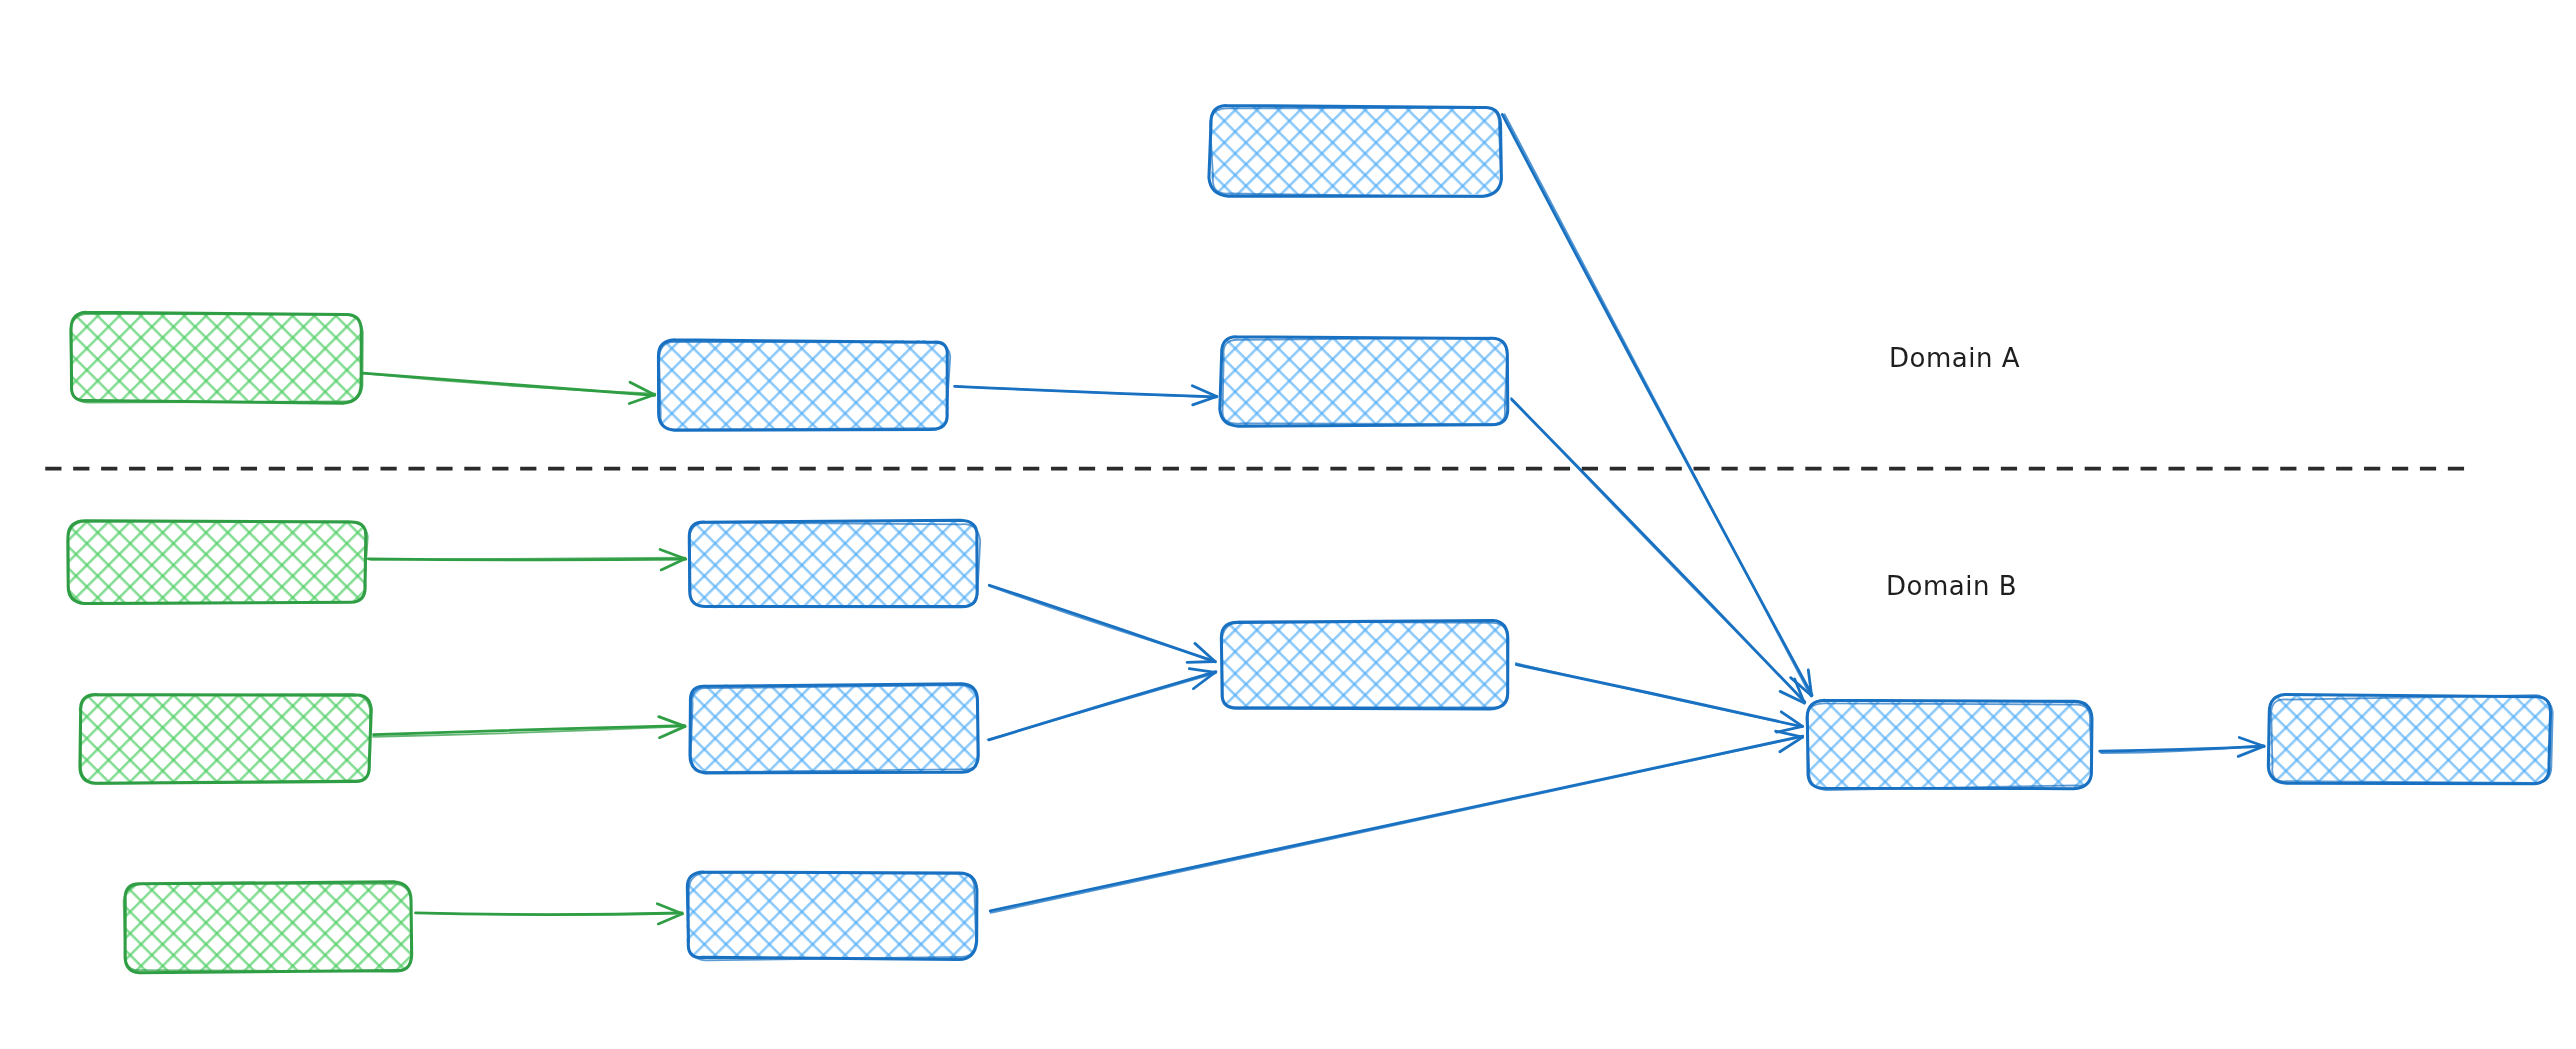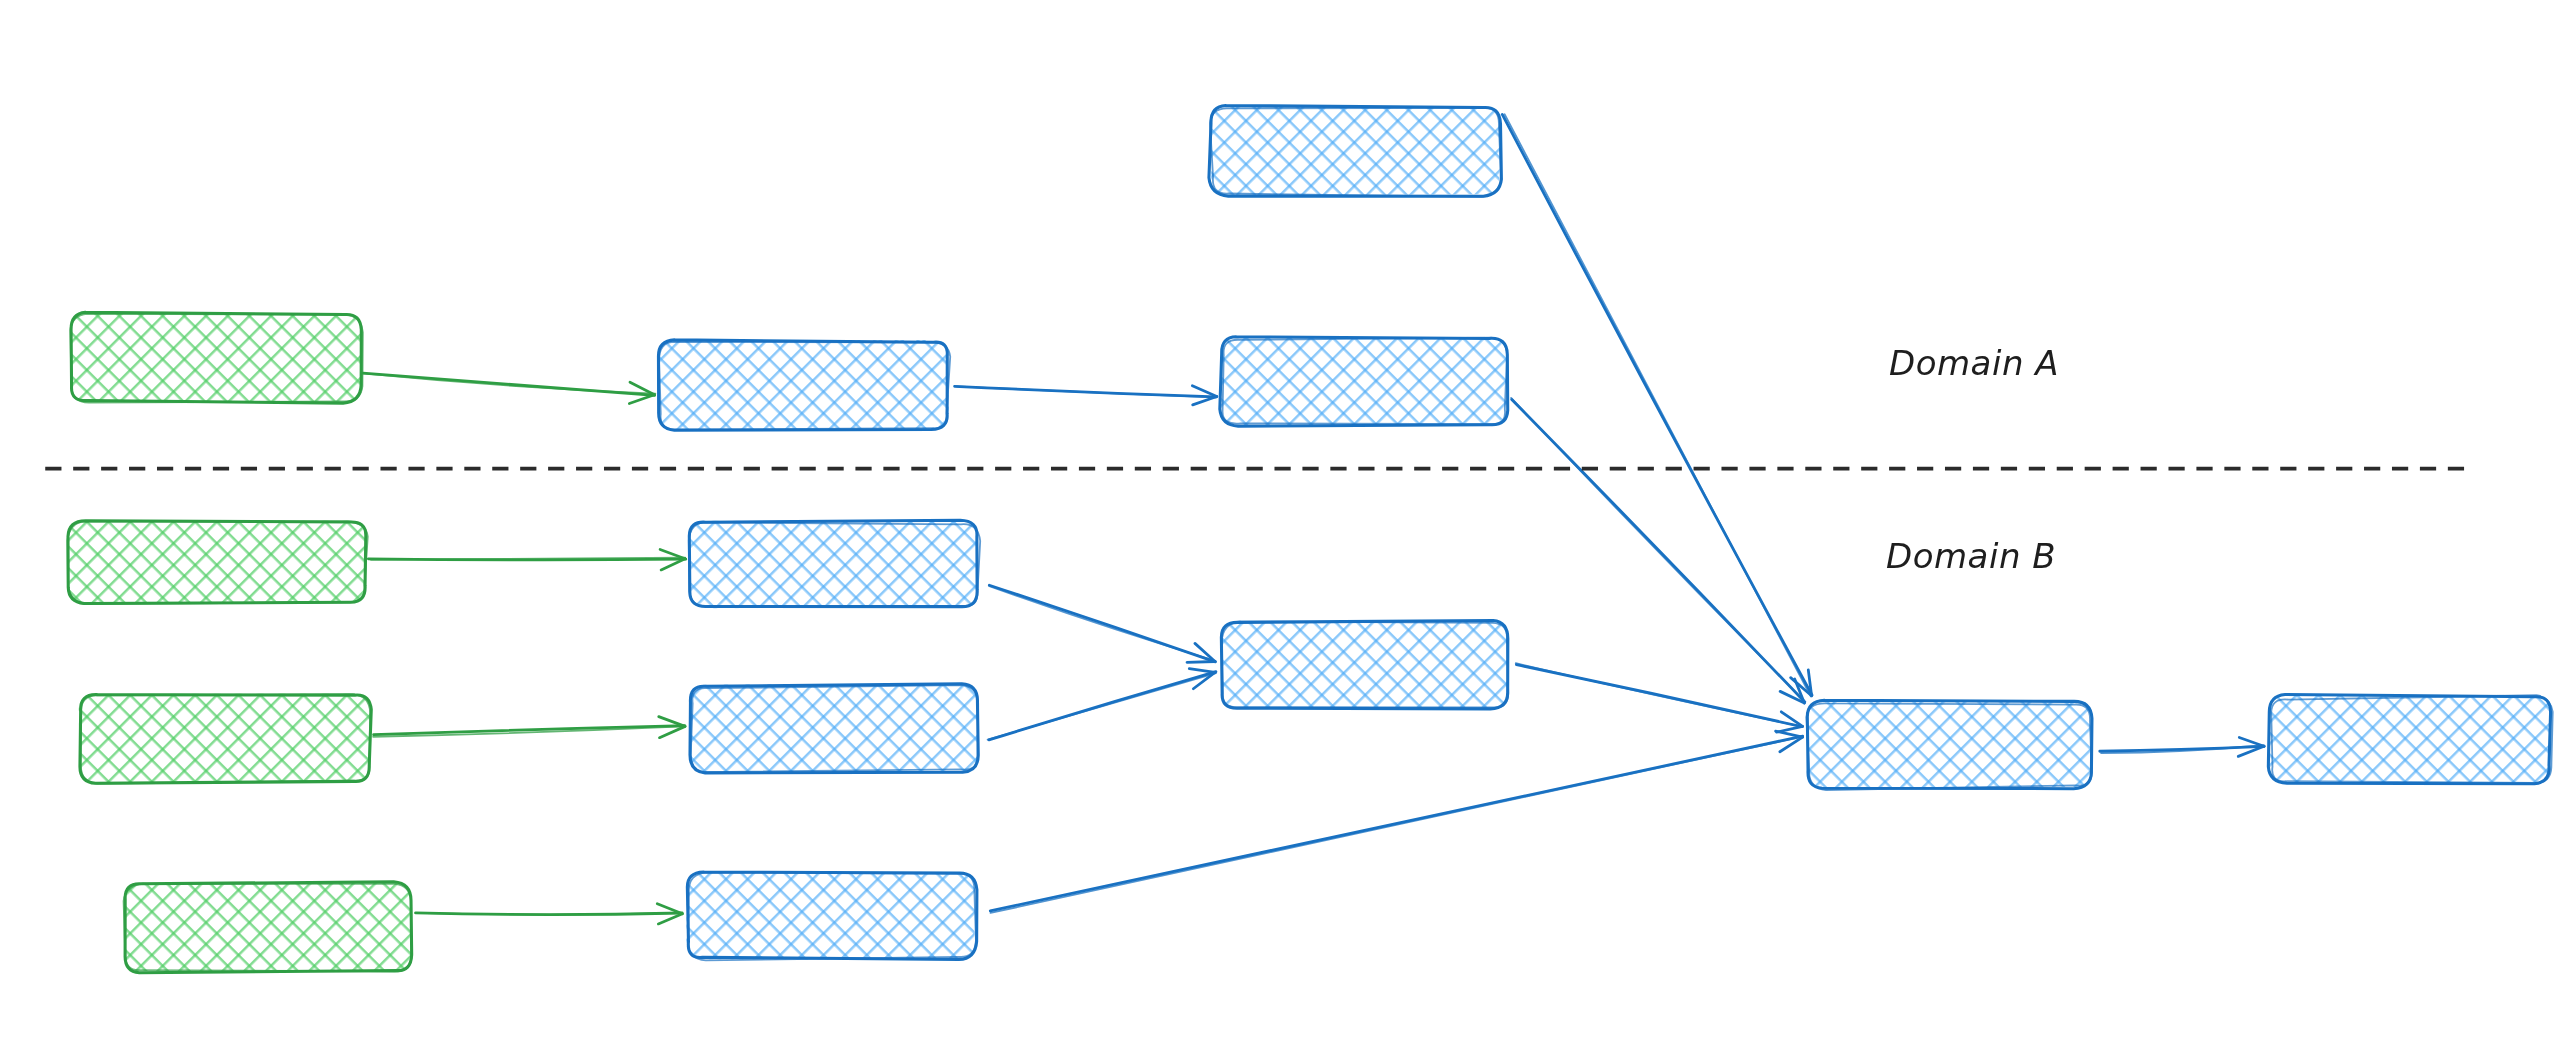"Domain A" .domain-label { font-size: 34px -> 26px; font-style: italic -> none }
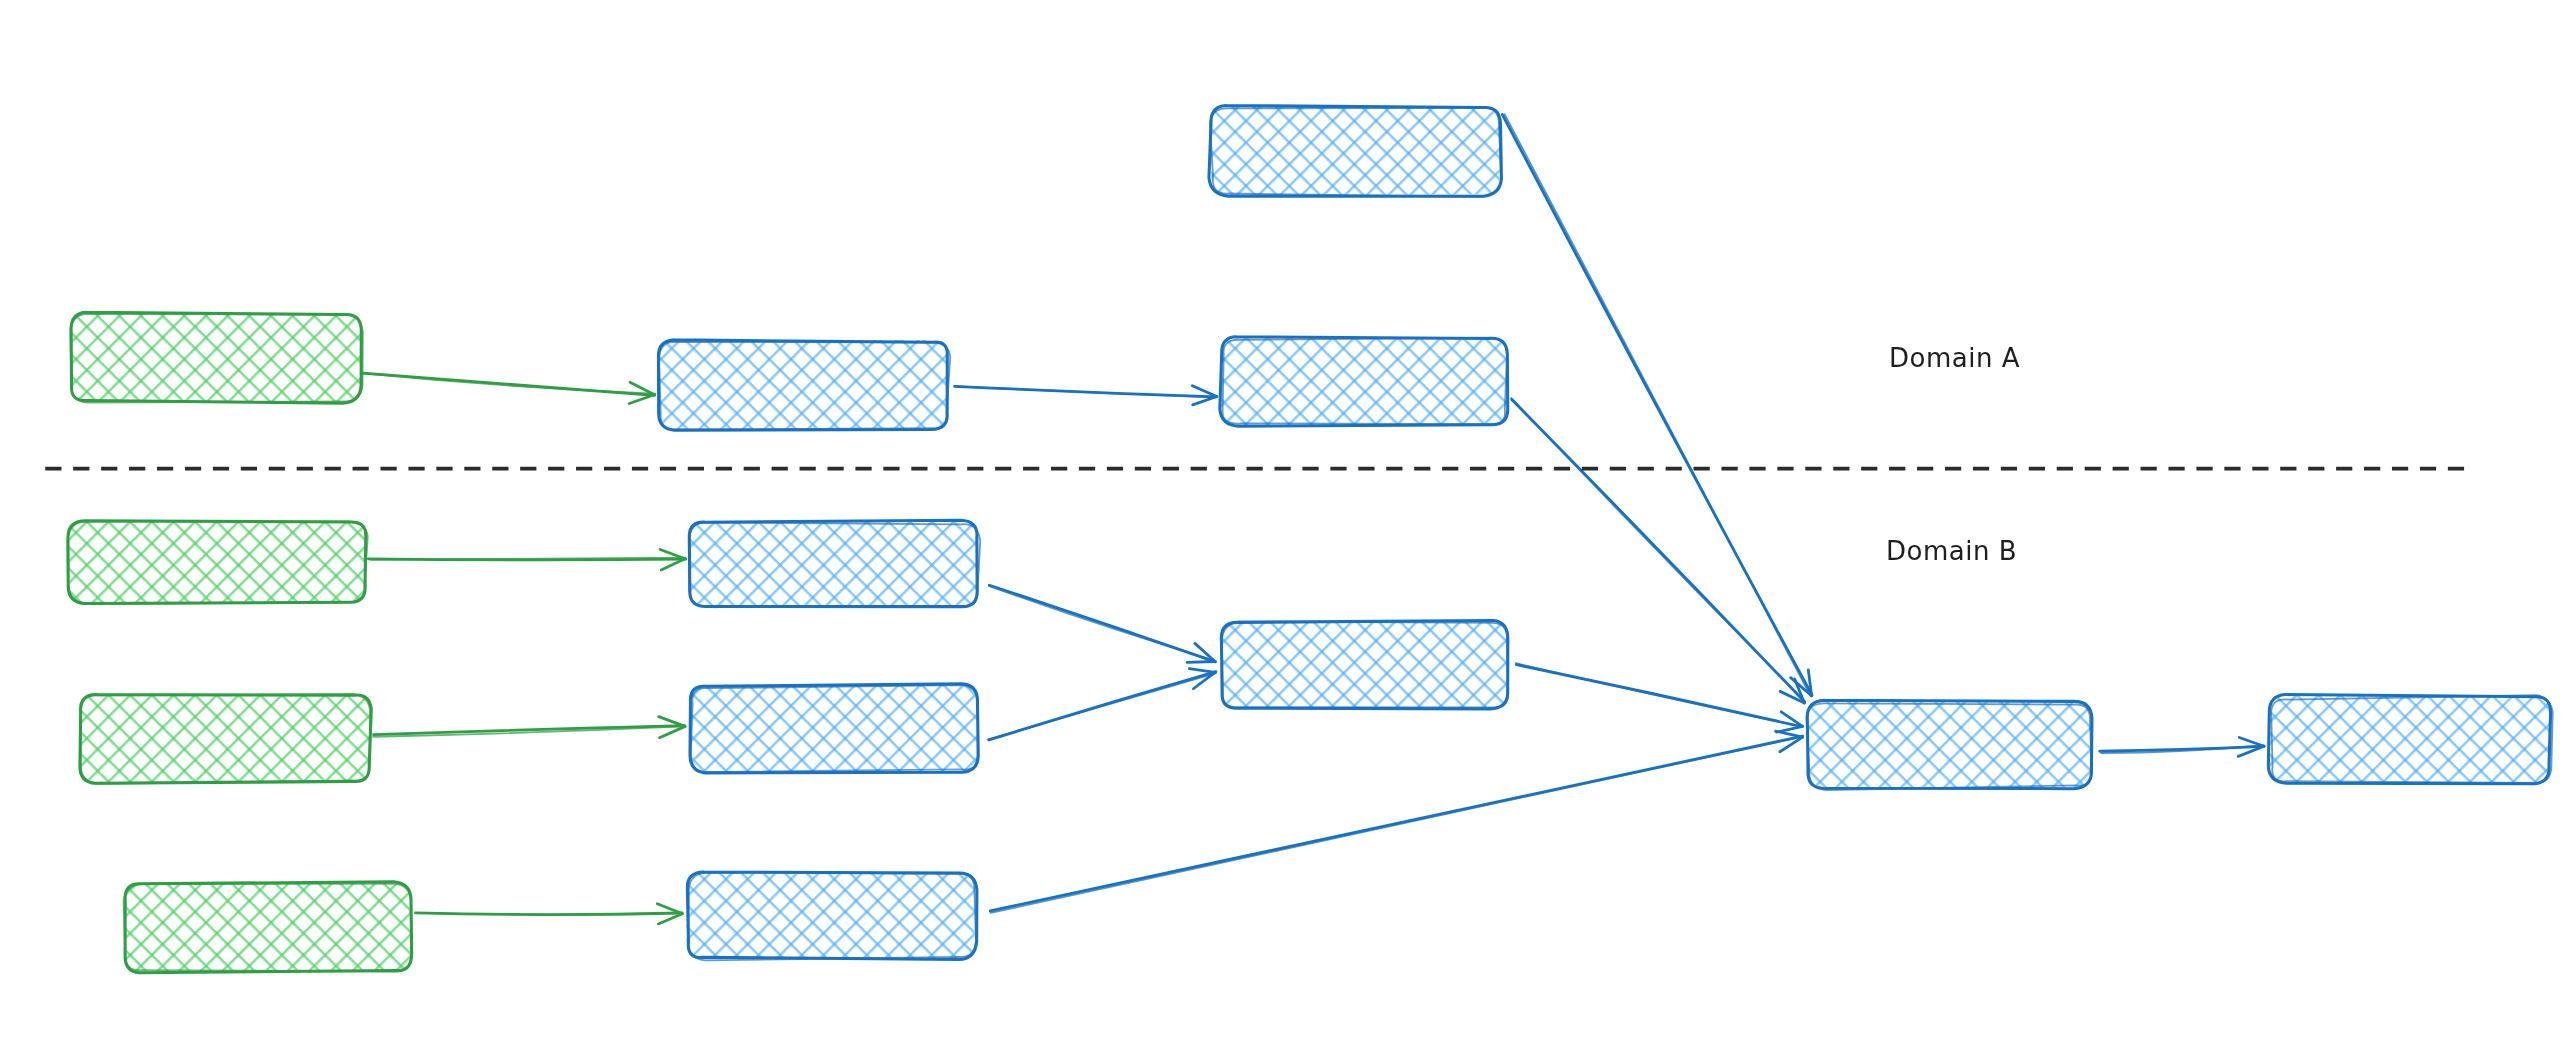"Domain B" div.domain-label { top: 536px -> 571px }
